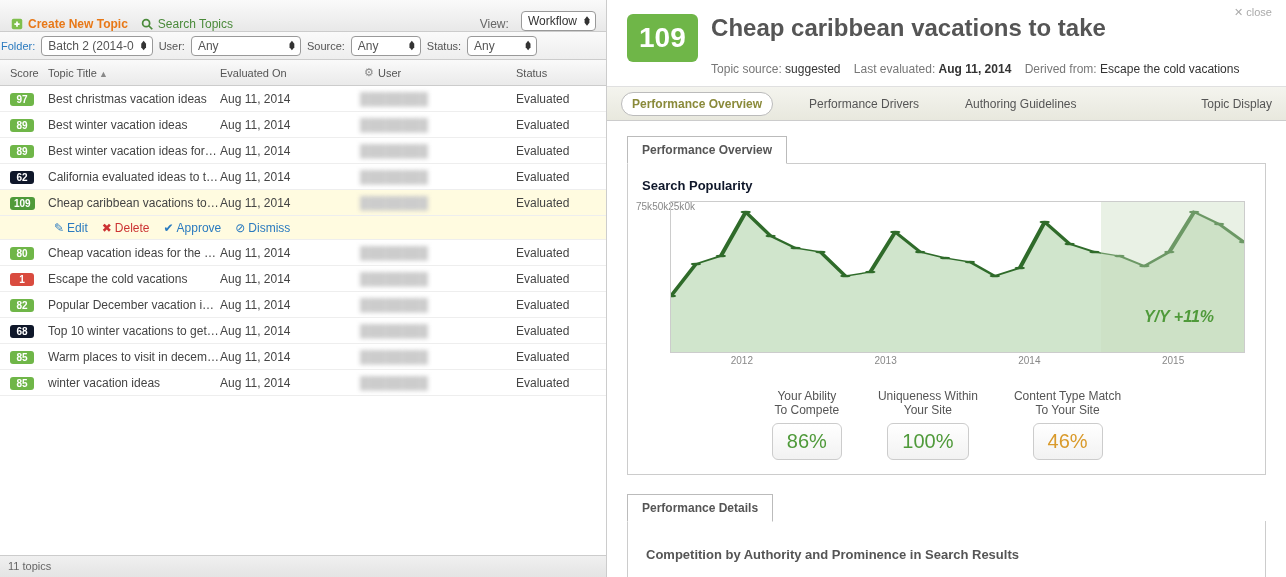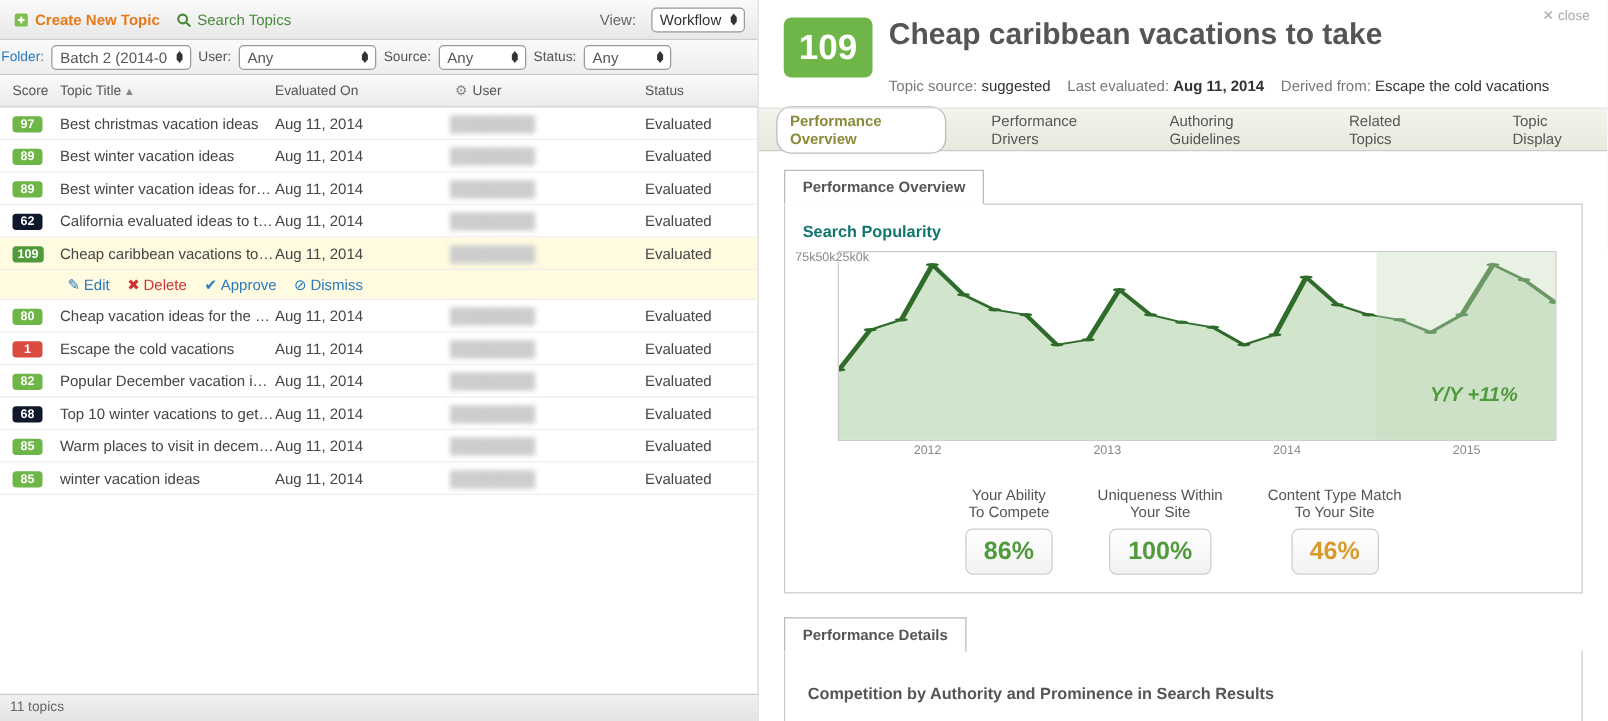"Create New Topic" .toolbar { align-items: center -> flex-end }
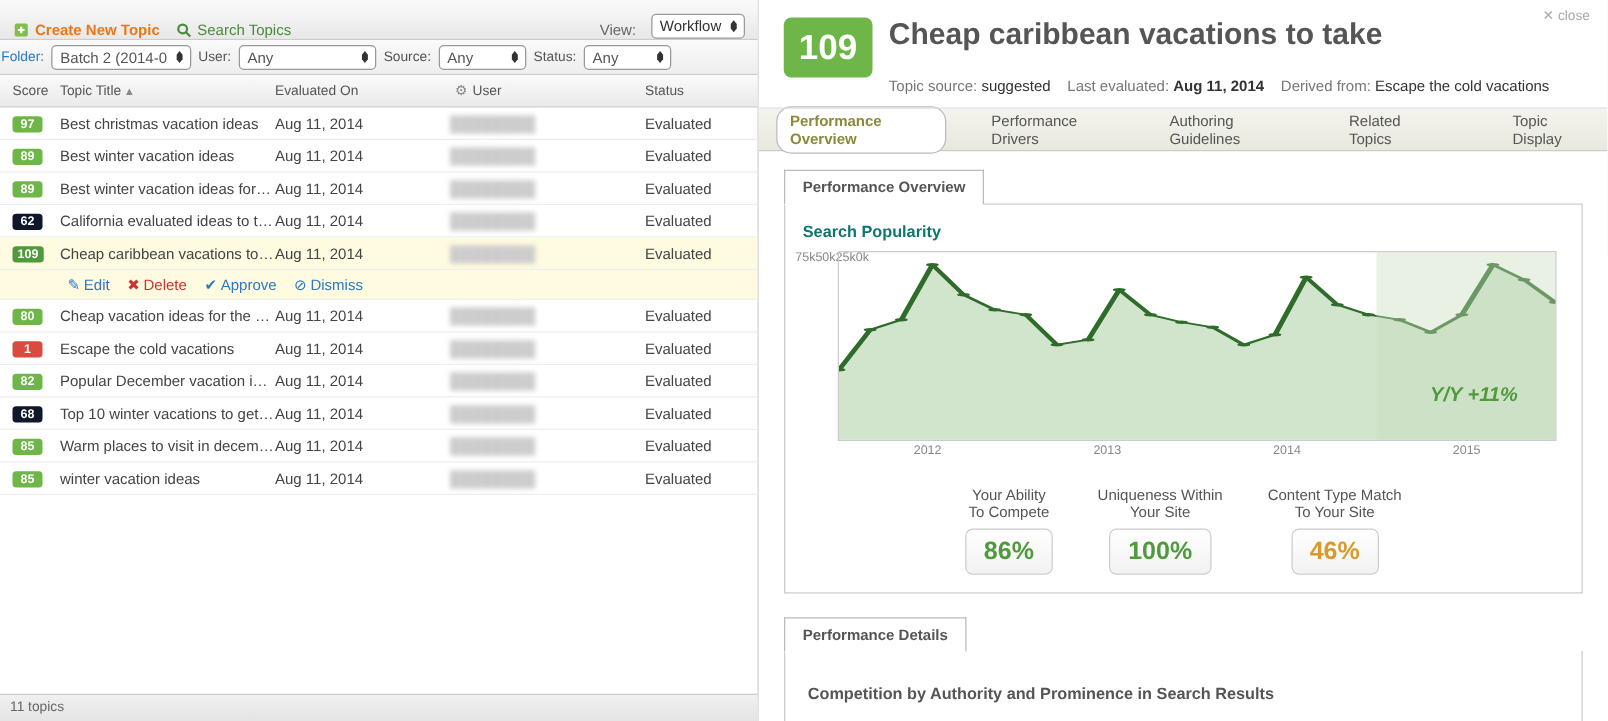"Related Topics" span.tab { html: <span>Related Topics</span> -> none }
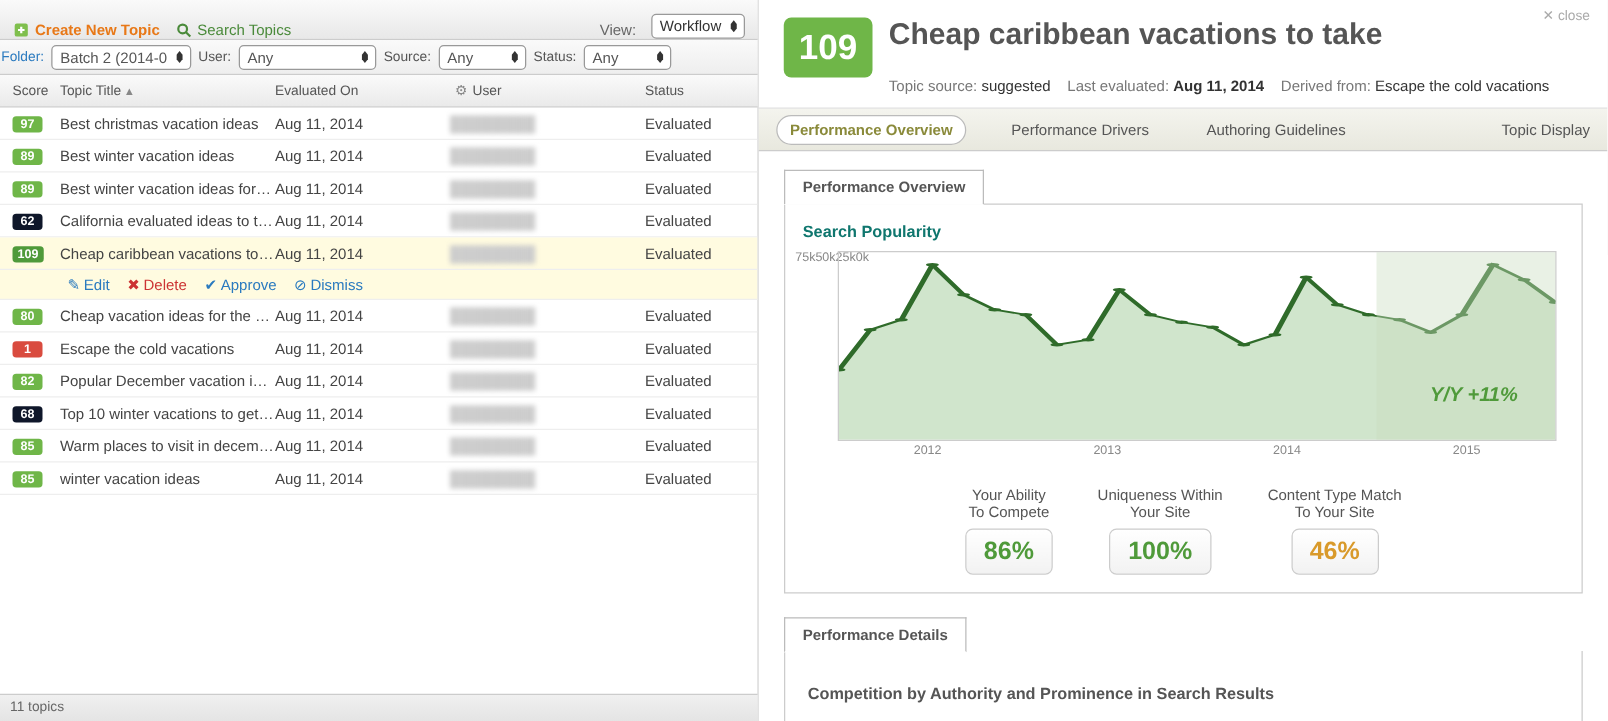"Search Popularity" .section-title { color: #0f766e -> #0f172a }
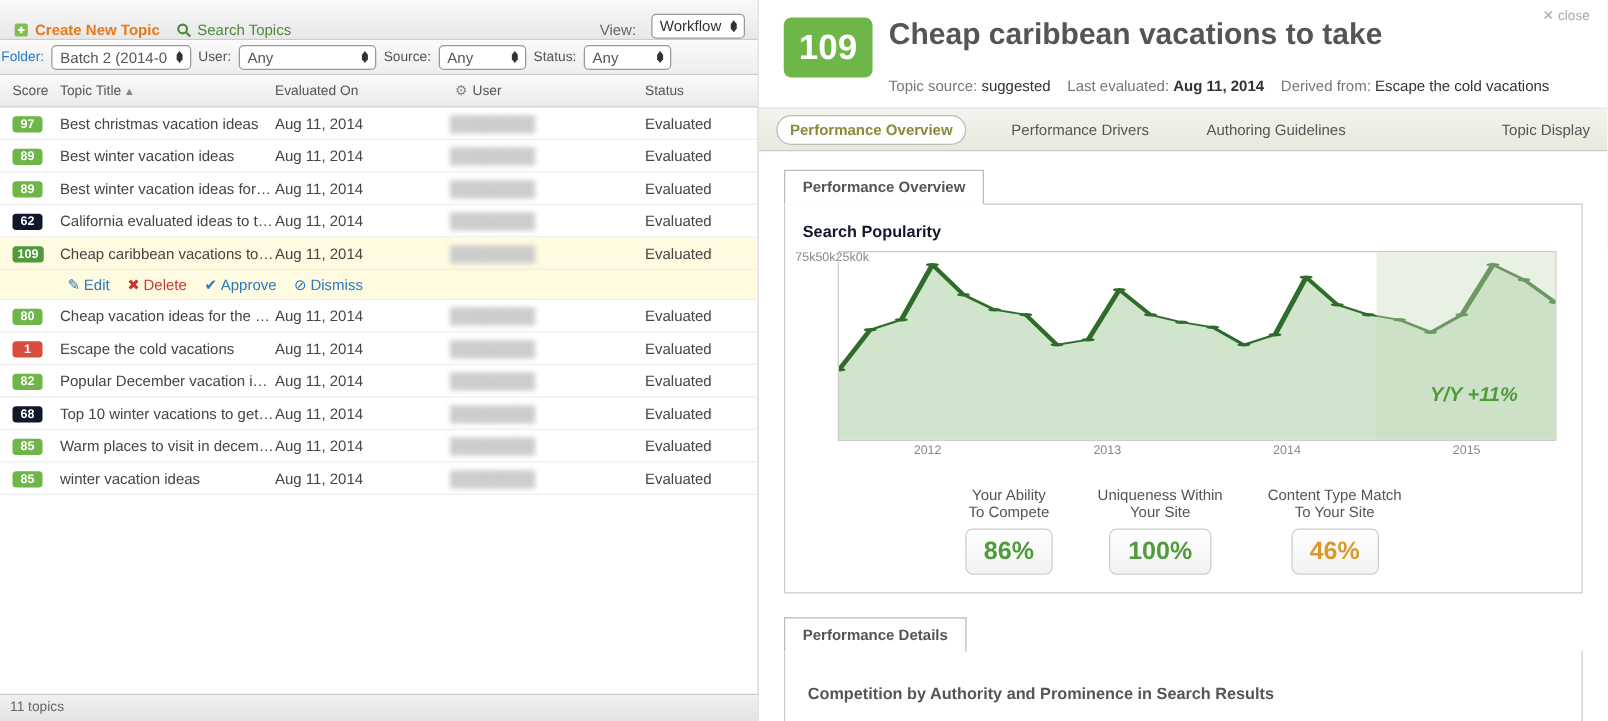"86%" .metric-val { font-weight: bold -> normal }
